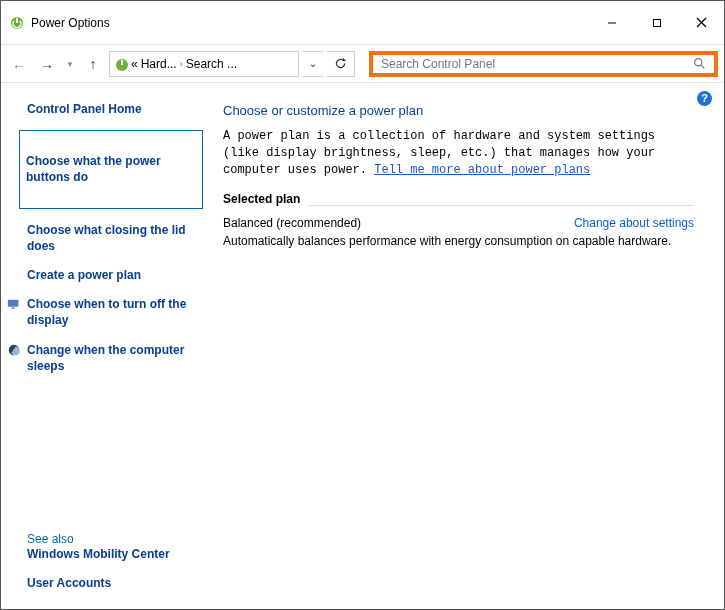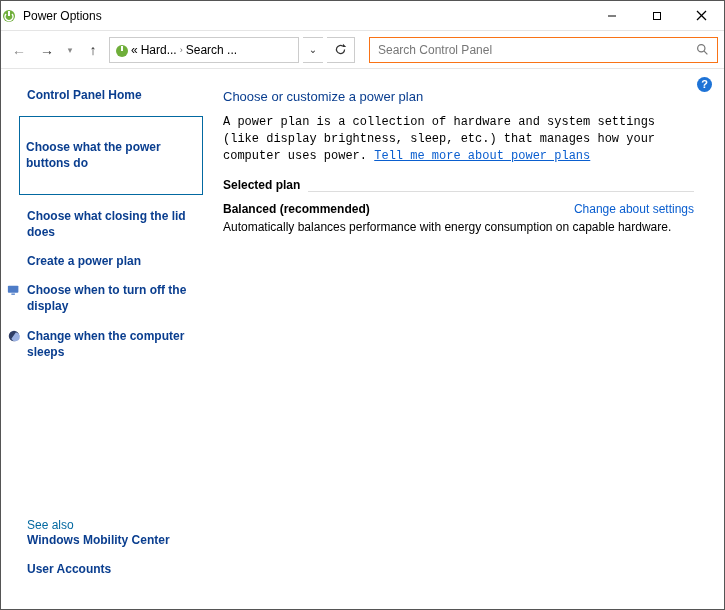"Power Options" .titlebar { height: 30px -> 44px; padding-left: none -> 8px }
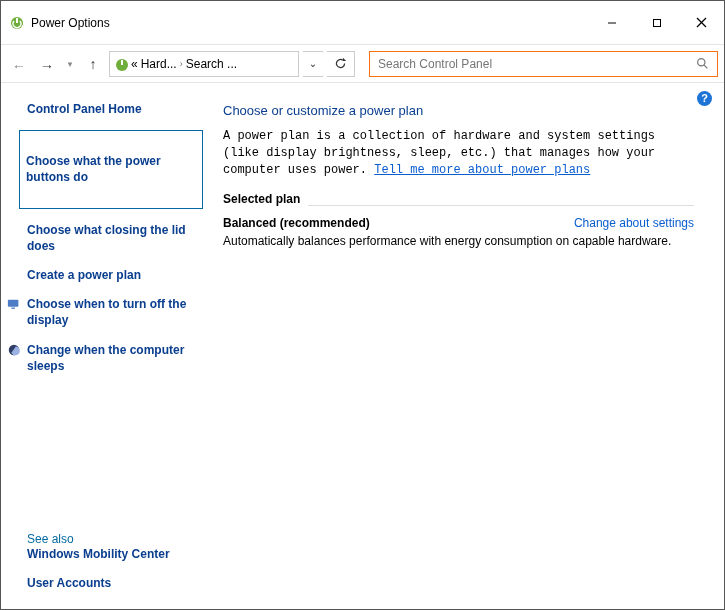"Search Control Panel" .searchbox { border: 1px solid #f97316 -> 4px solid #f97316 }
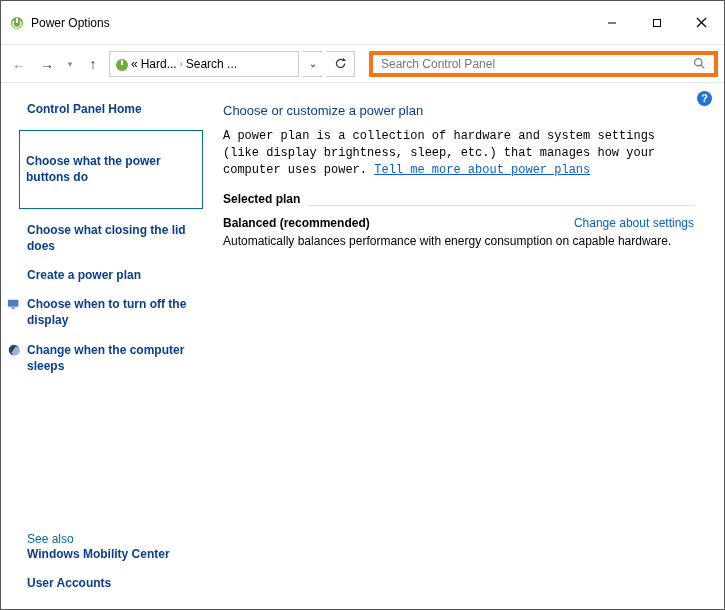"Balanced (recommended)" .plan-name { font-weight: bold -> normal }
